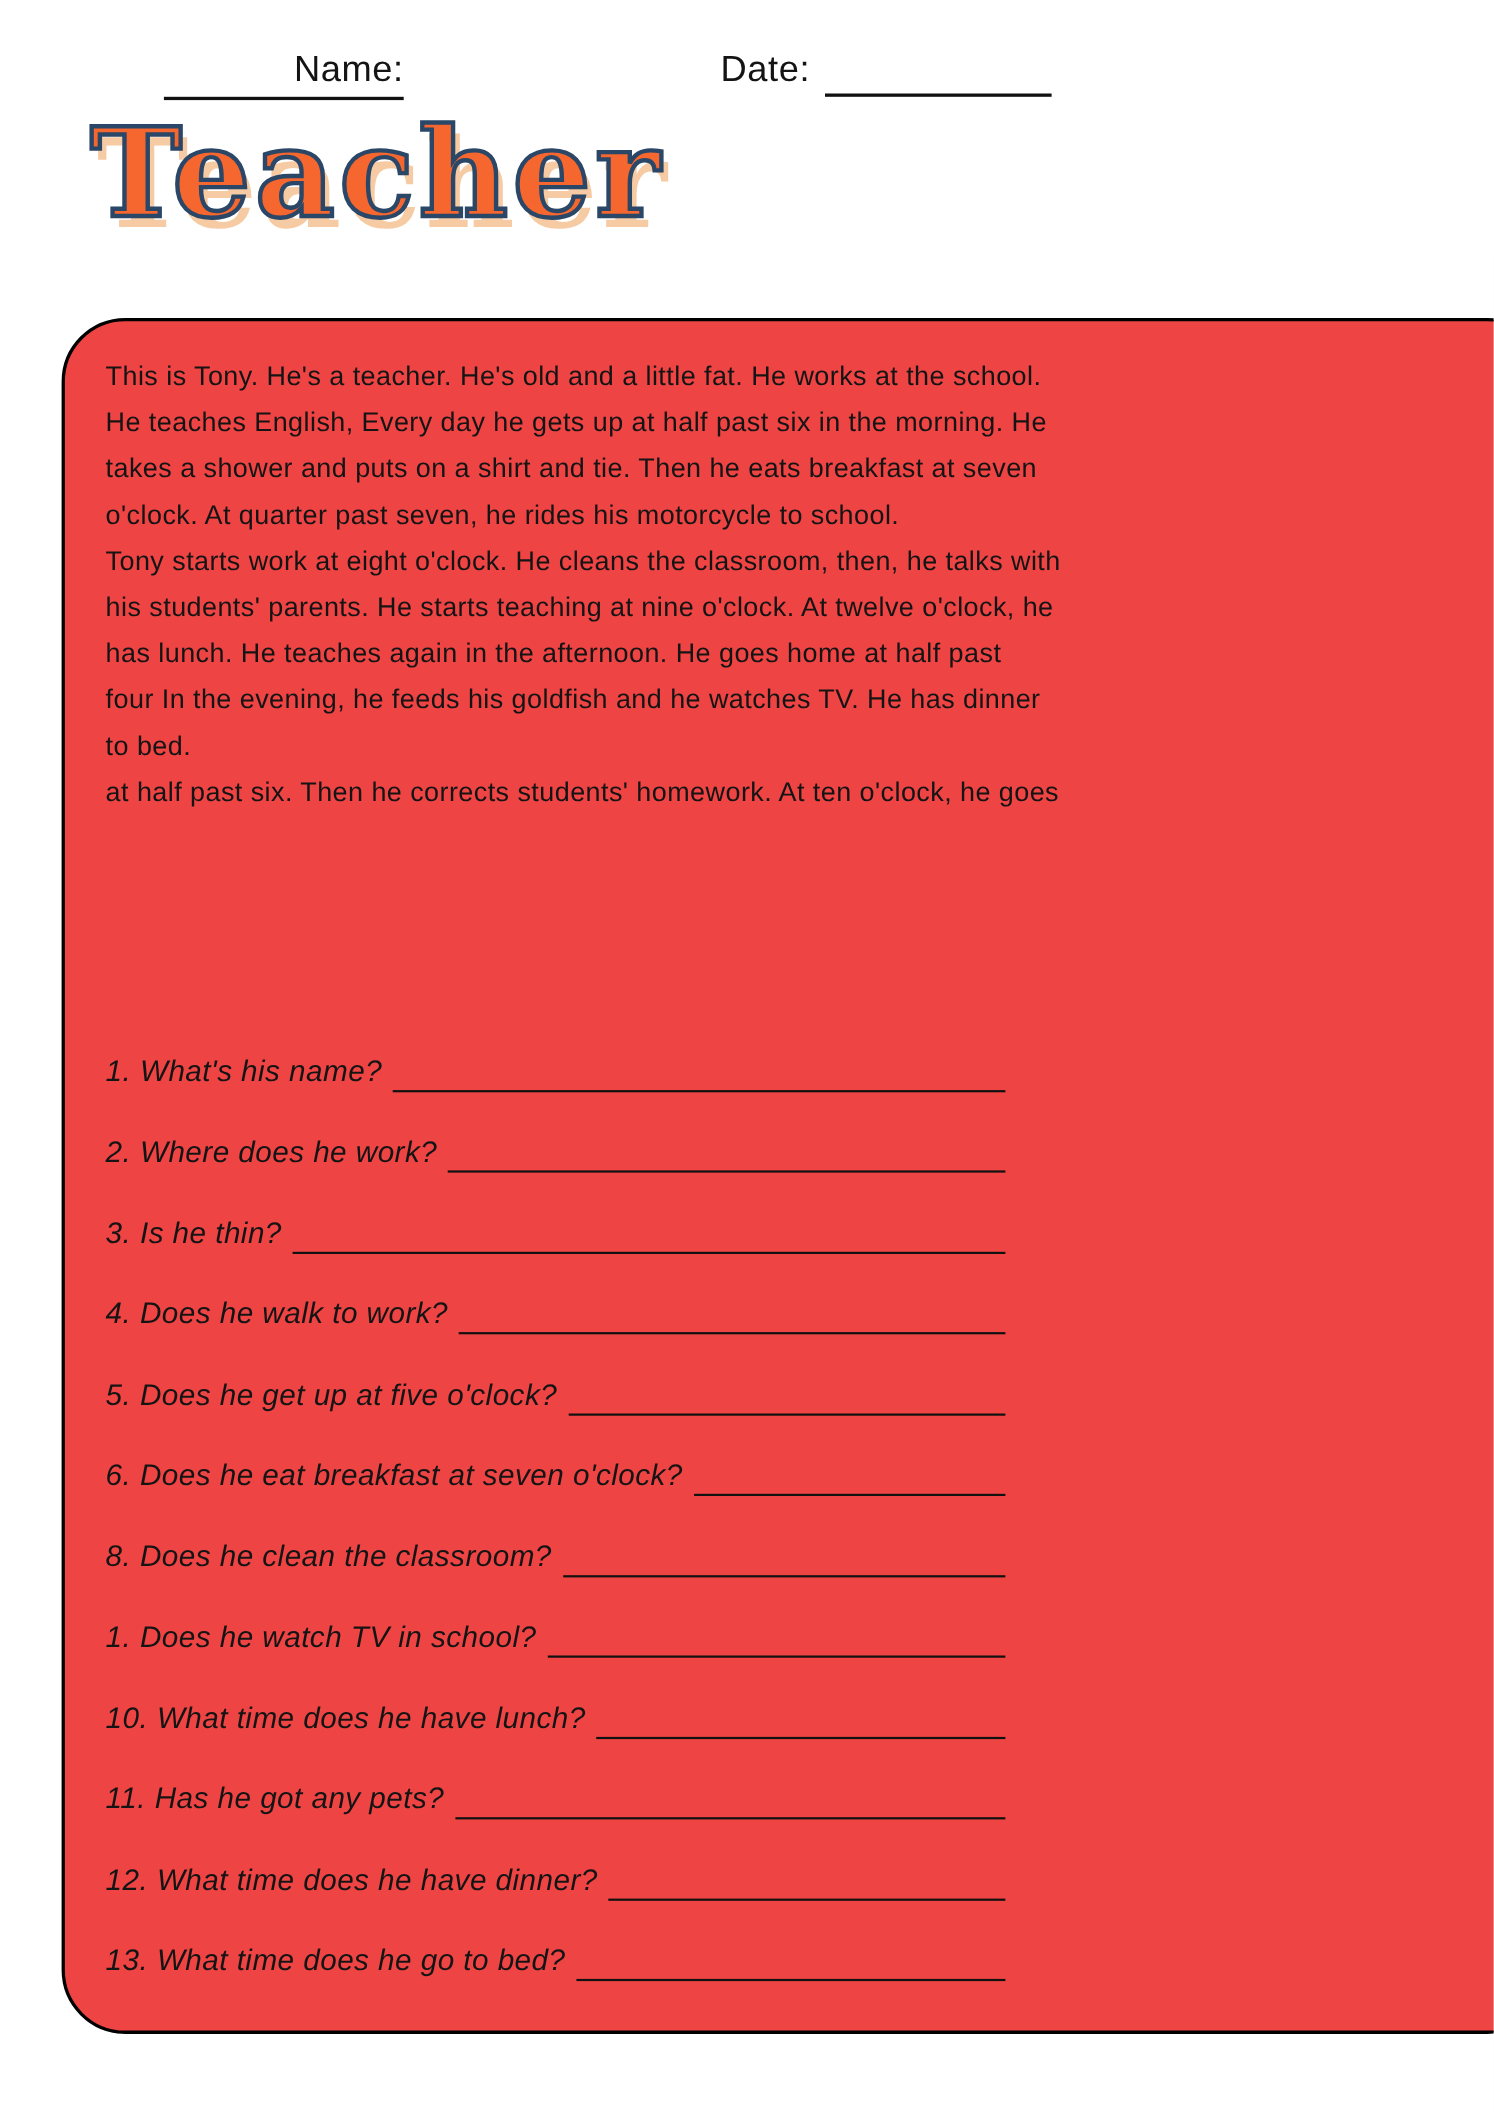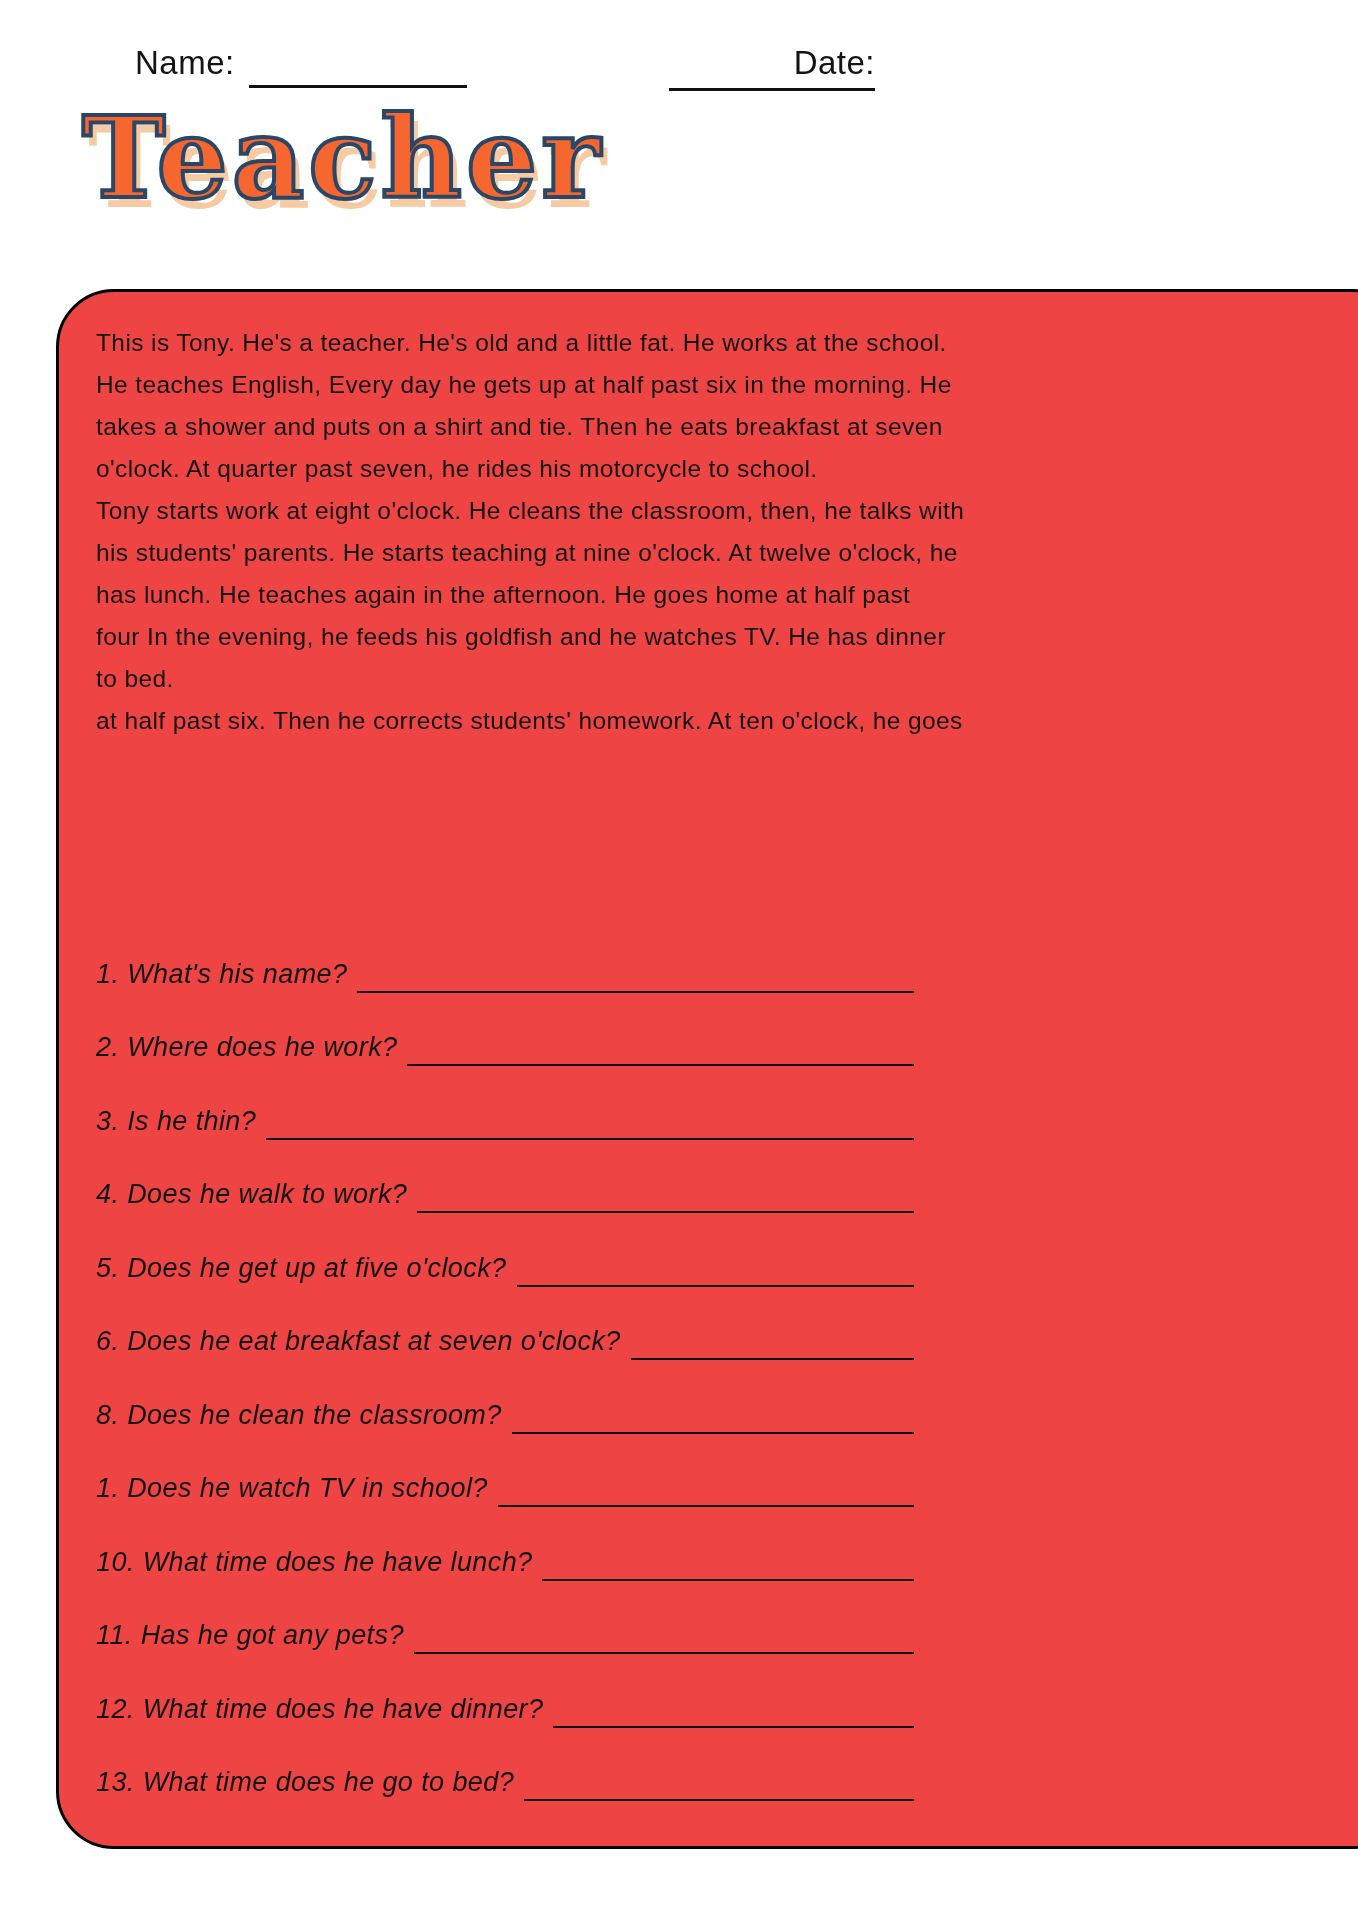"Name:" .name-group { flex-direction: none -> column }
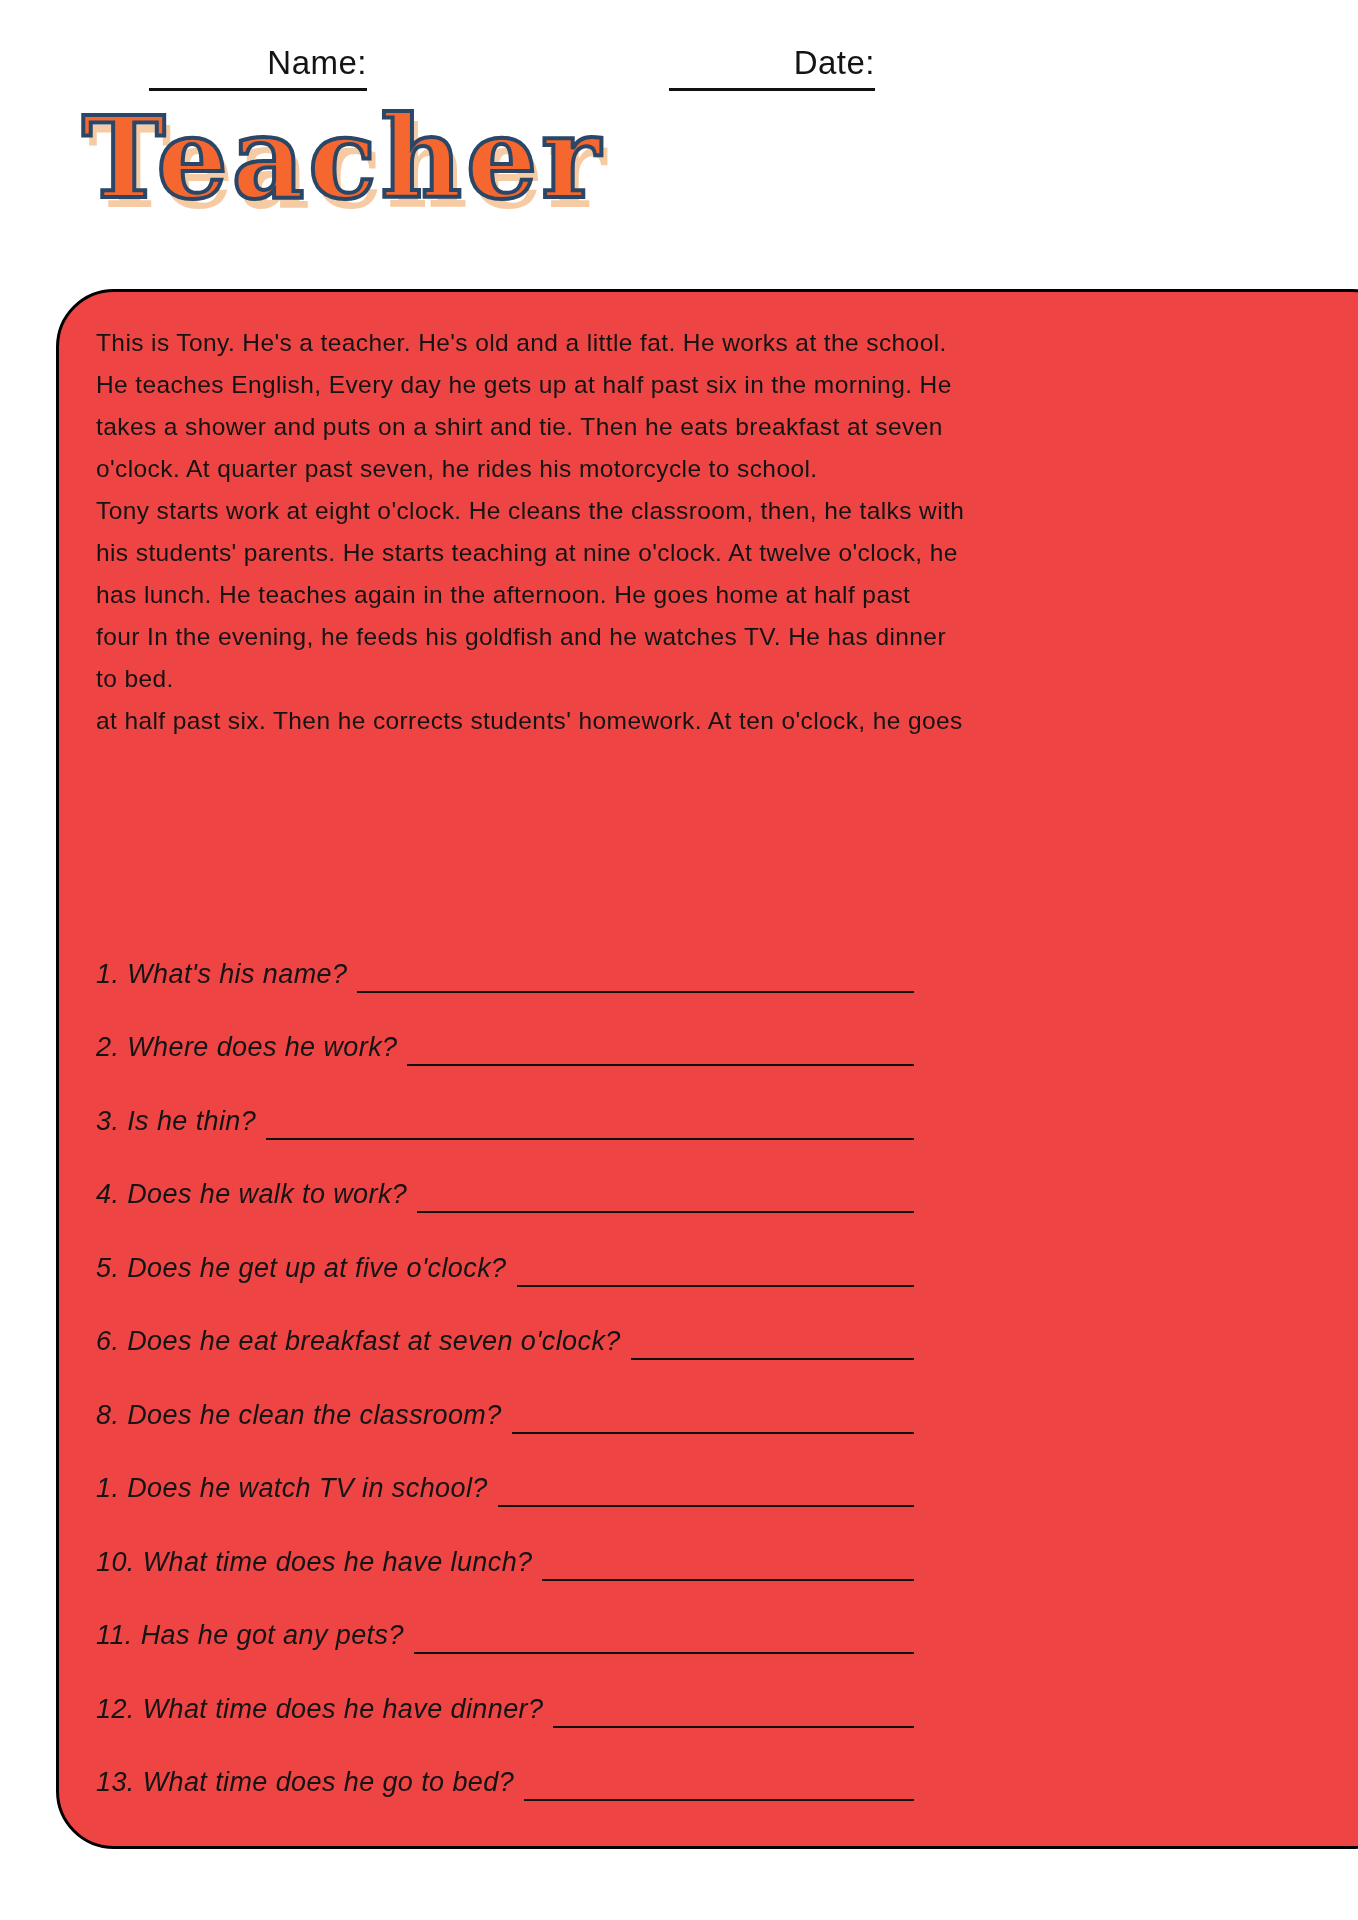"Date:" .date-group { flex-direction: column -> none }
